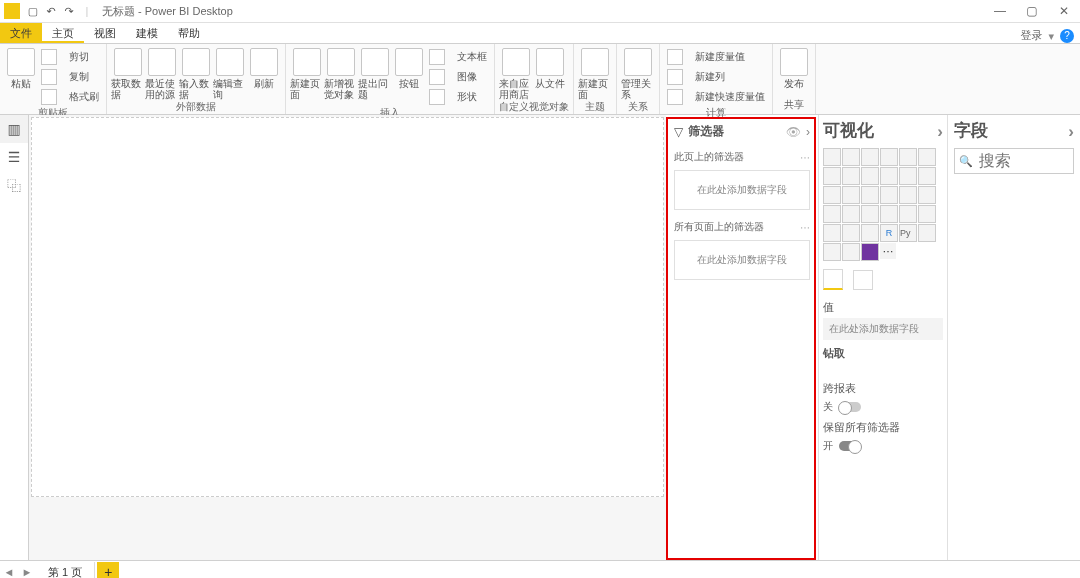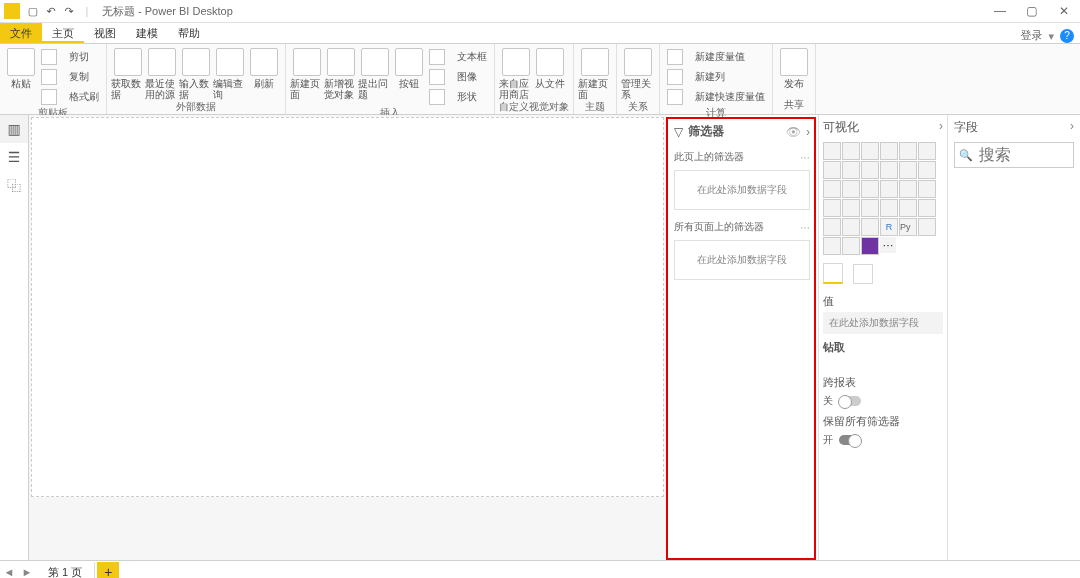"可视化" .viz-header { align-items: flex-start -> flex-end; font-size: 12px -> 17px; font-weight: normal -> bold }
